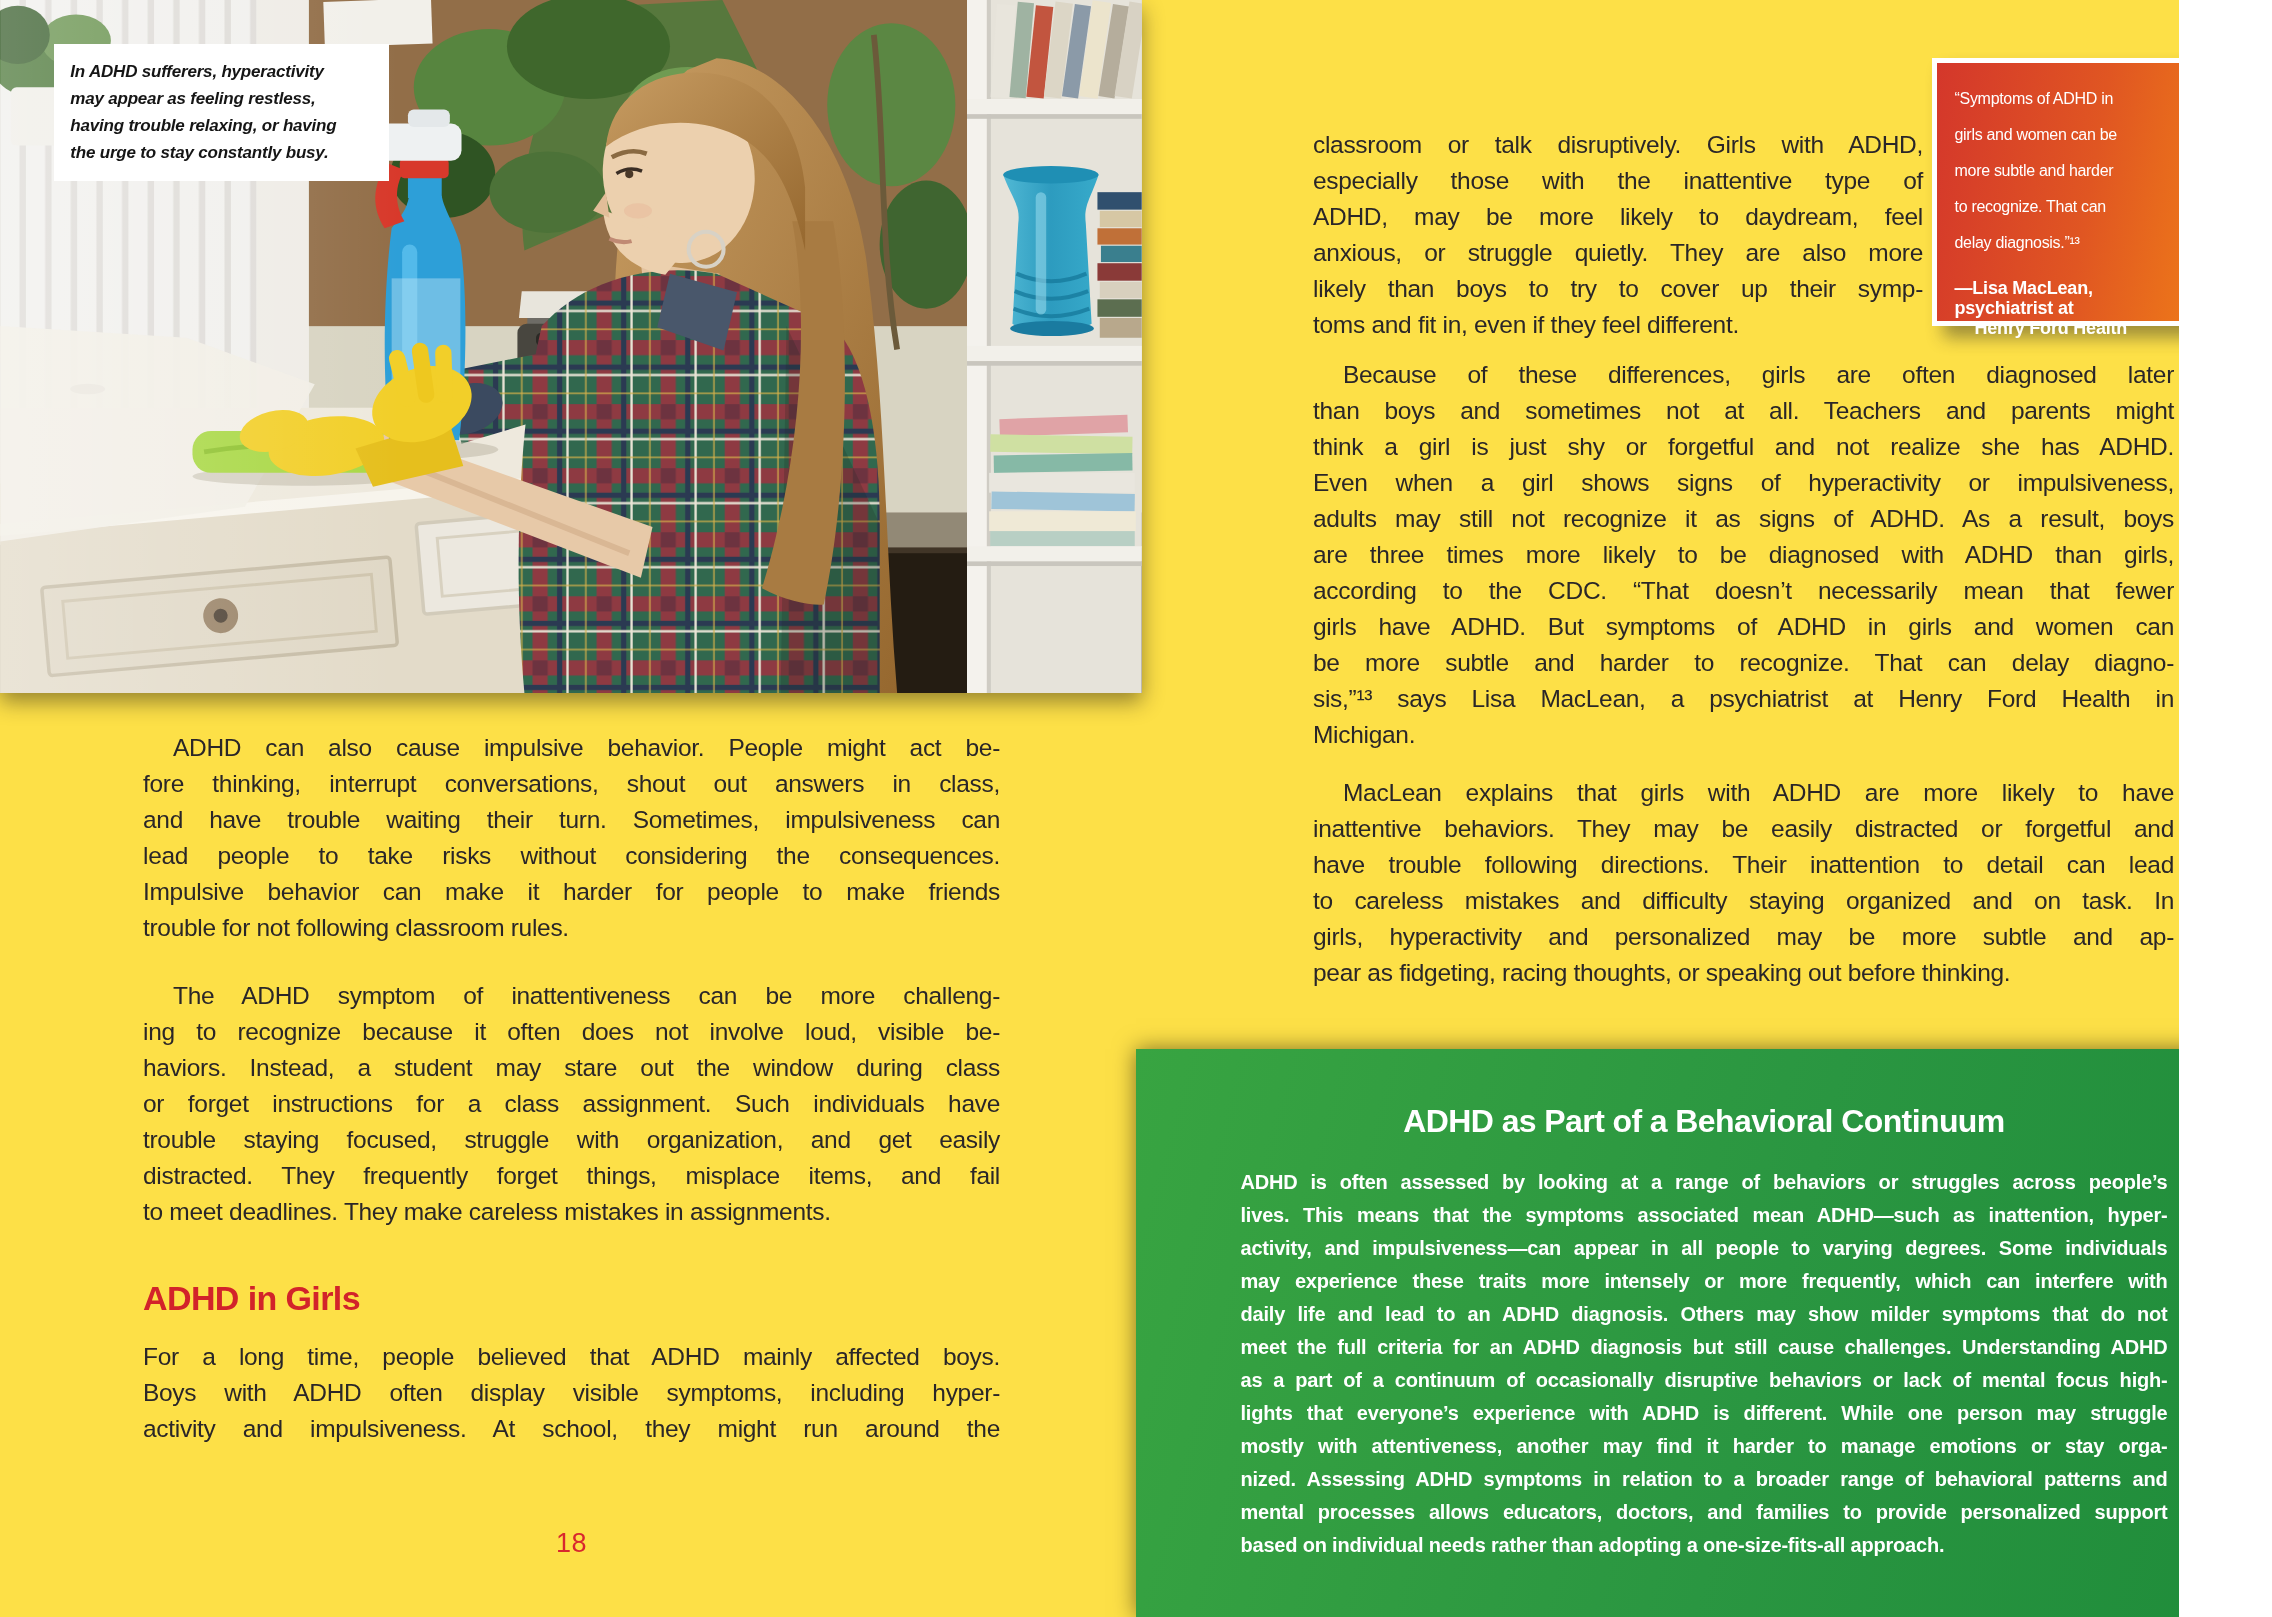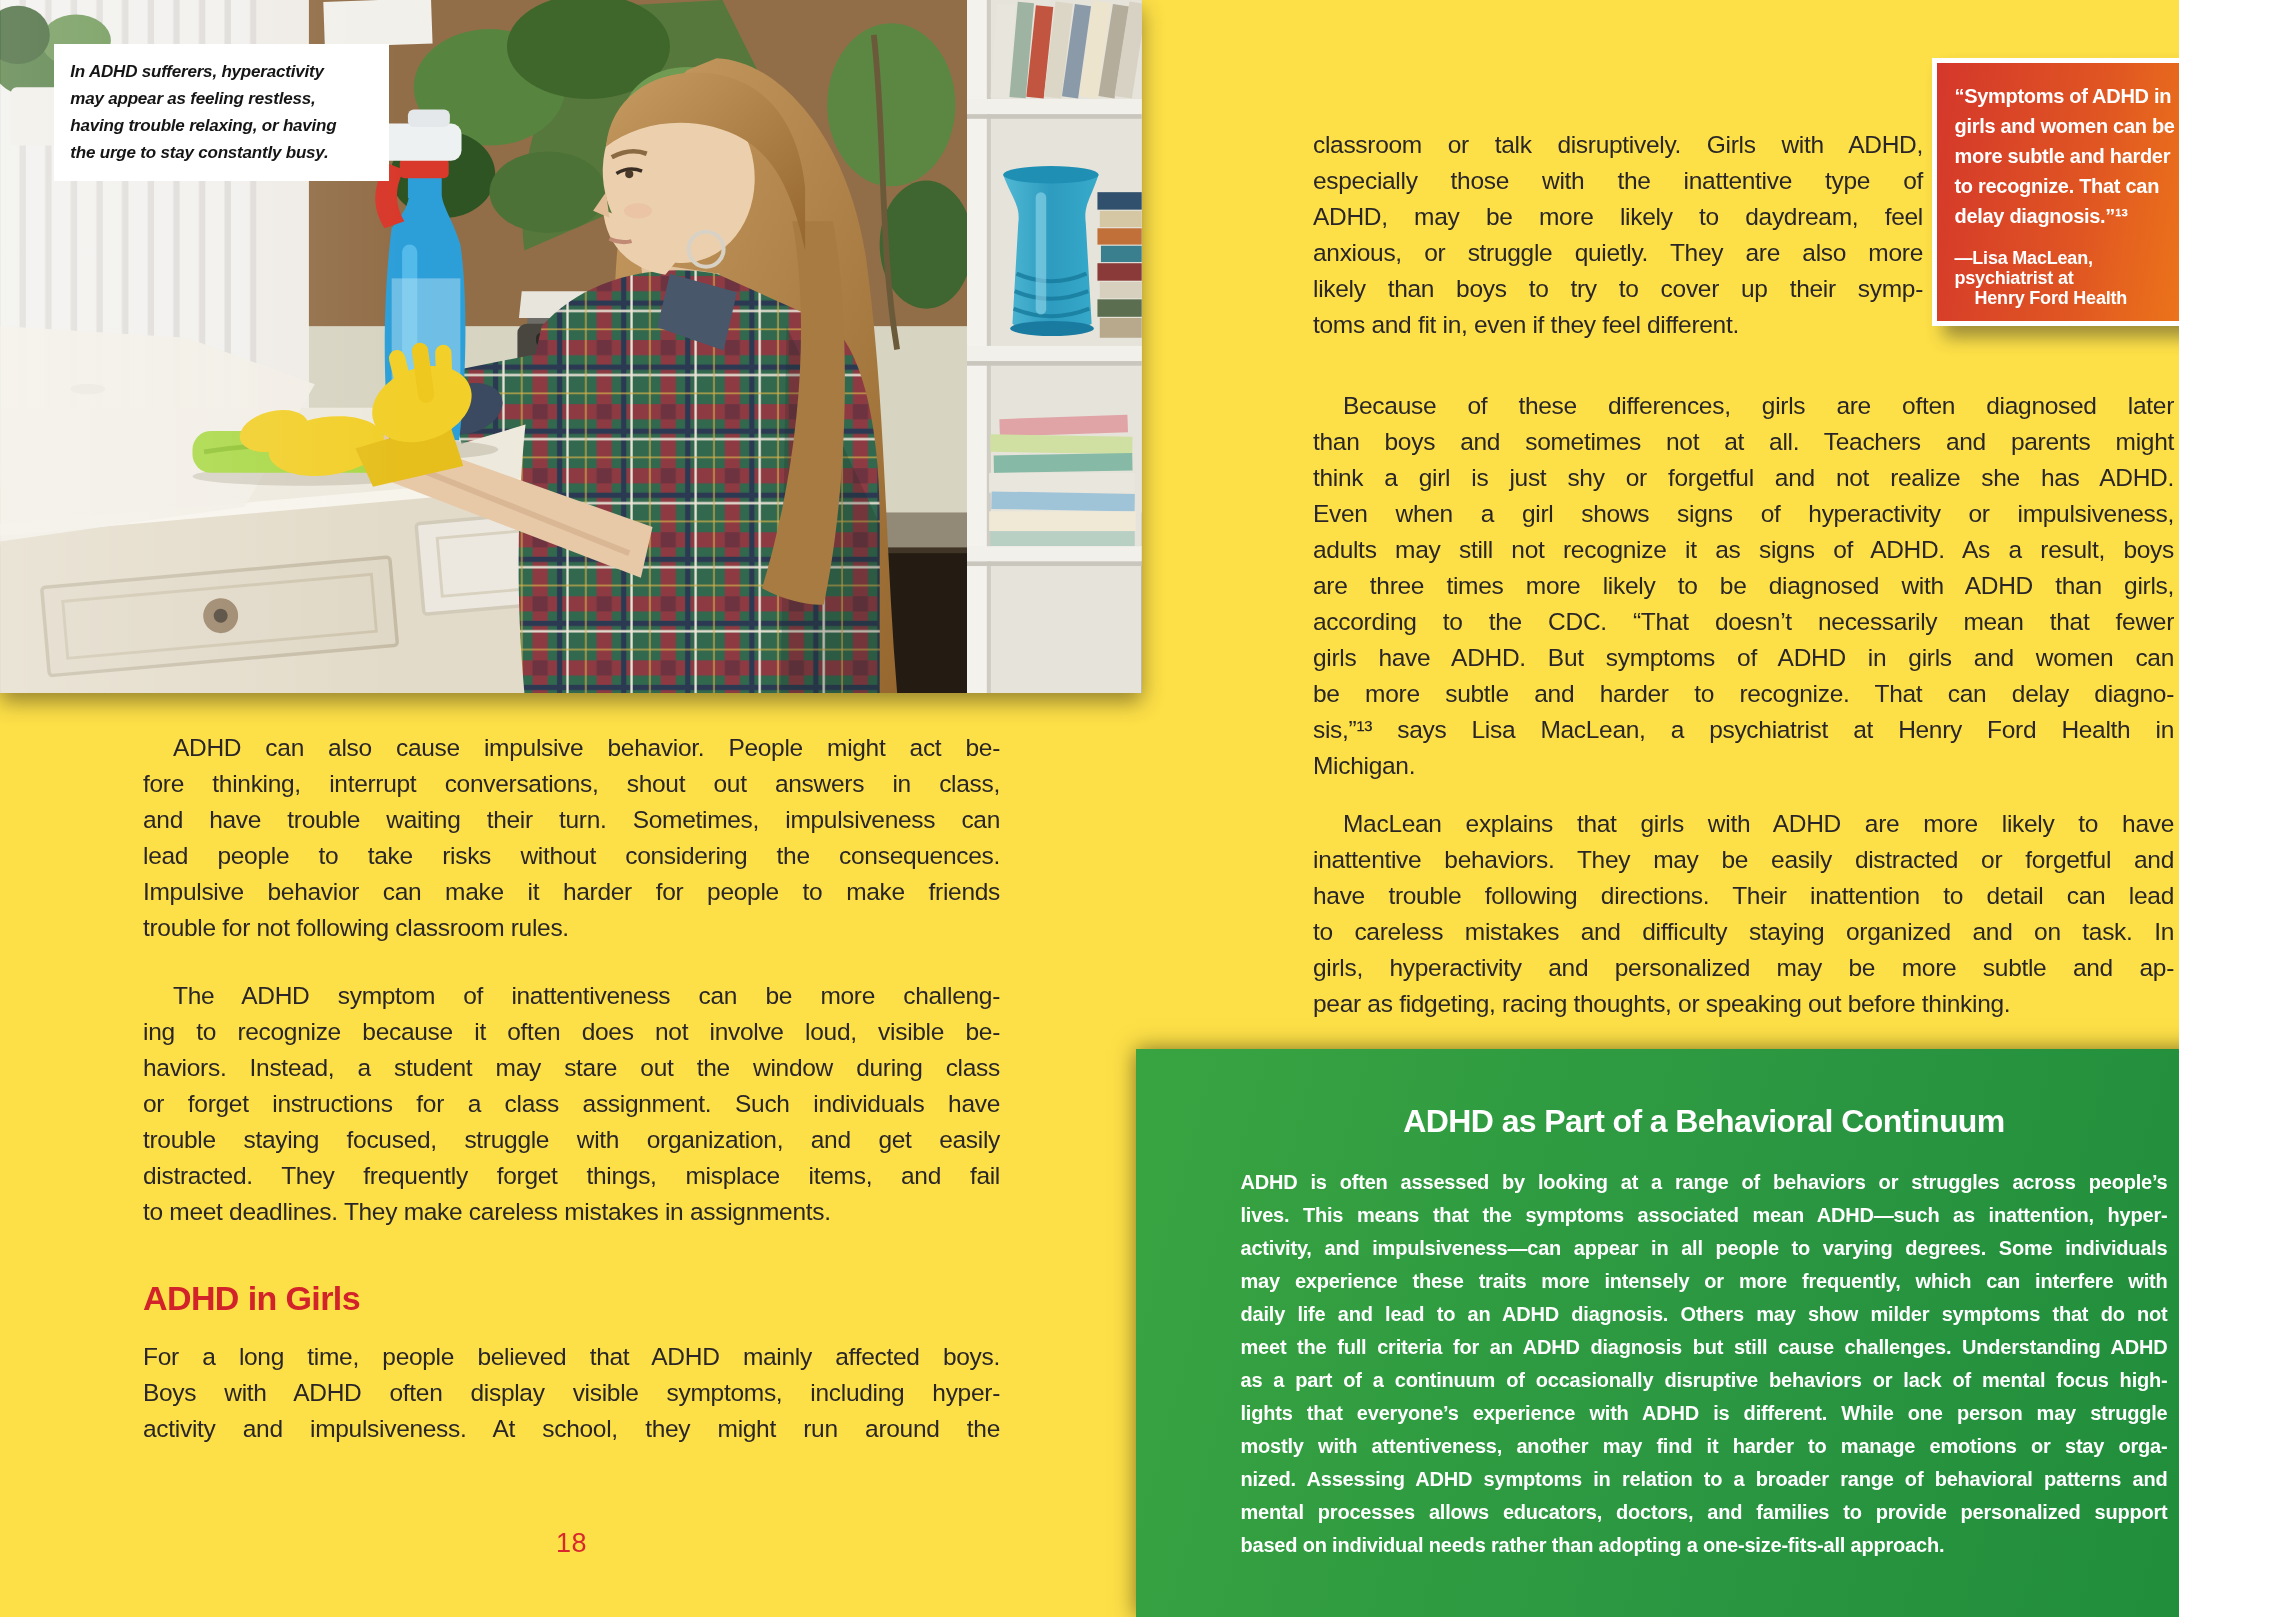"“Symptoms of ADHD in" .quote-text { font-size: 20px -> 16px; font-weight: bold -> normal; line-height: 30px -> 36px }
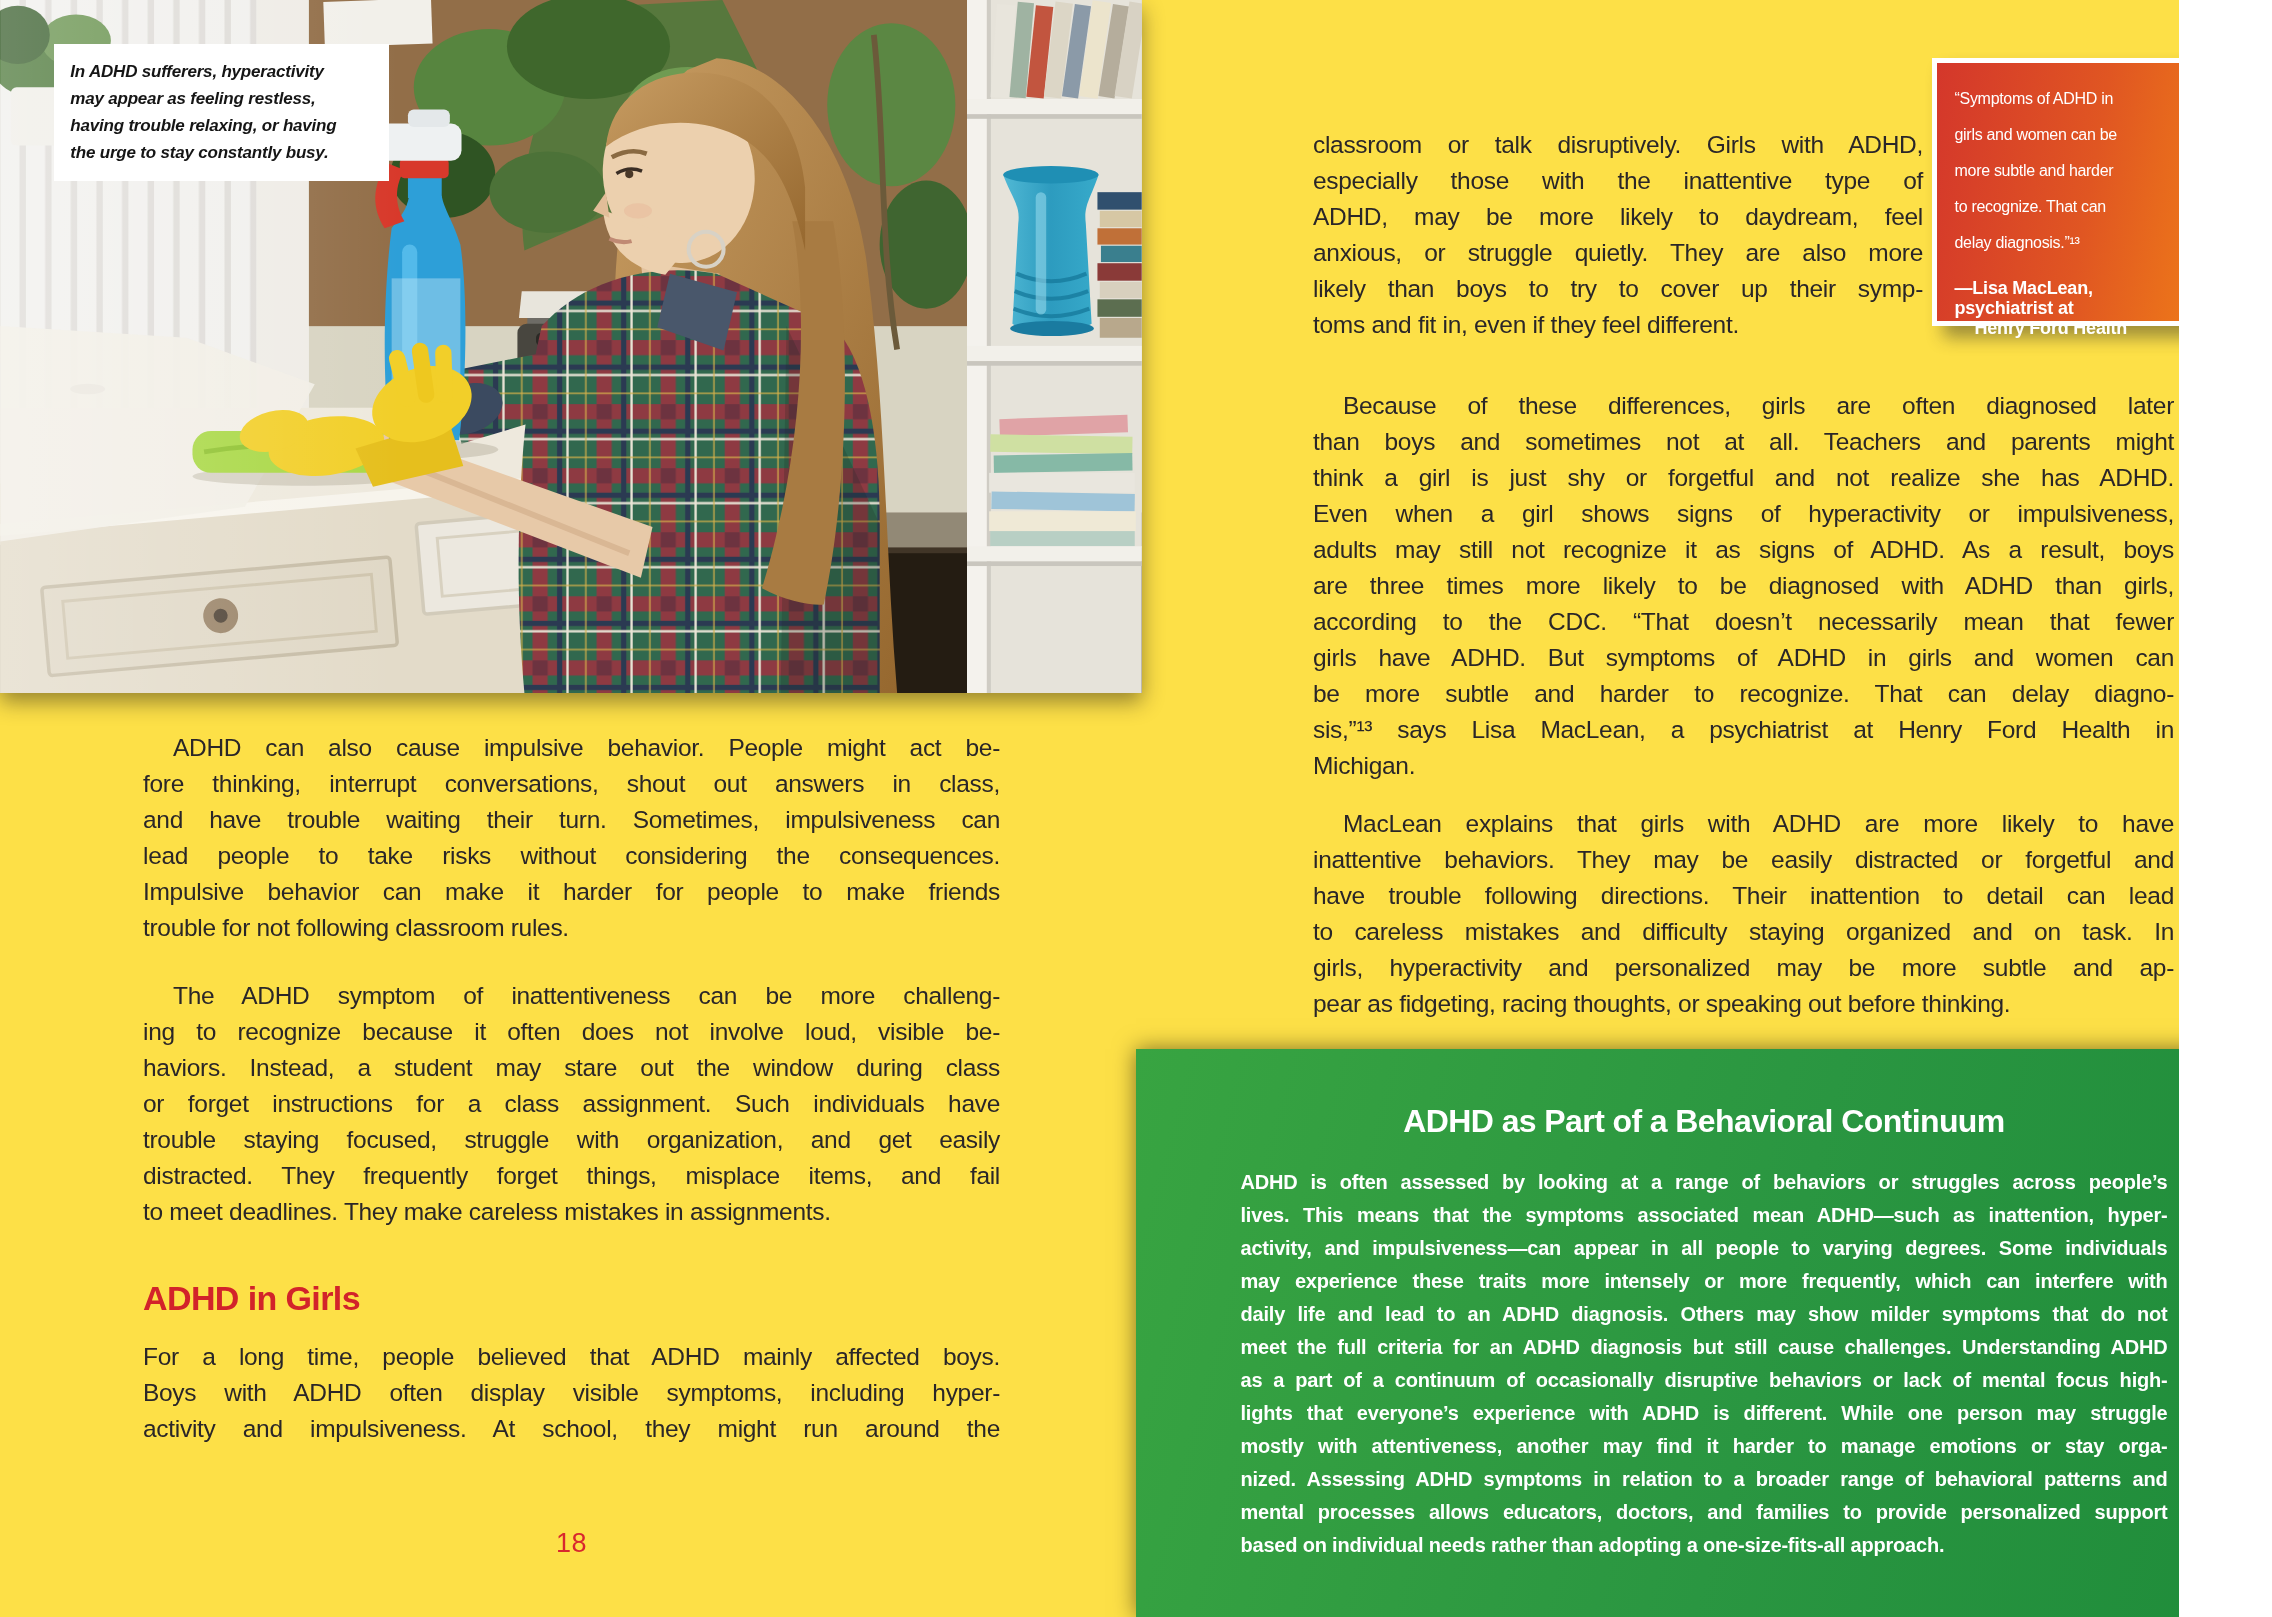"Because of these differences, girls" .right-wide { top: 388px -> 357px }
